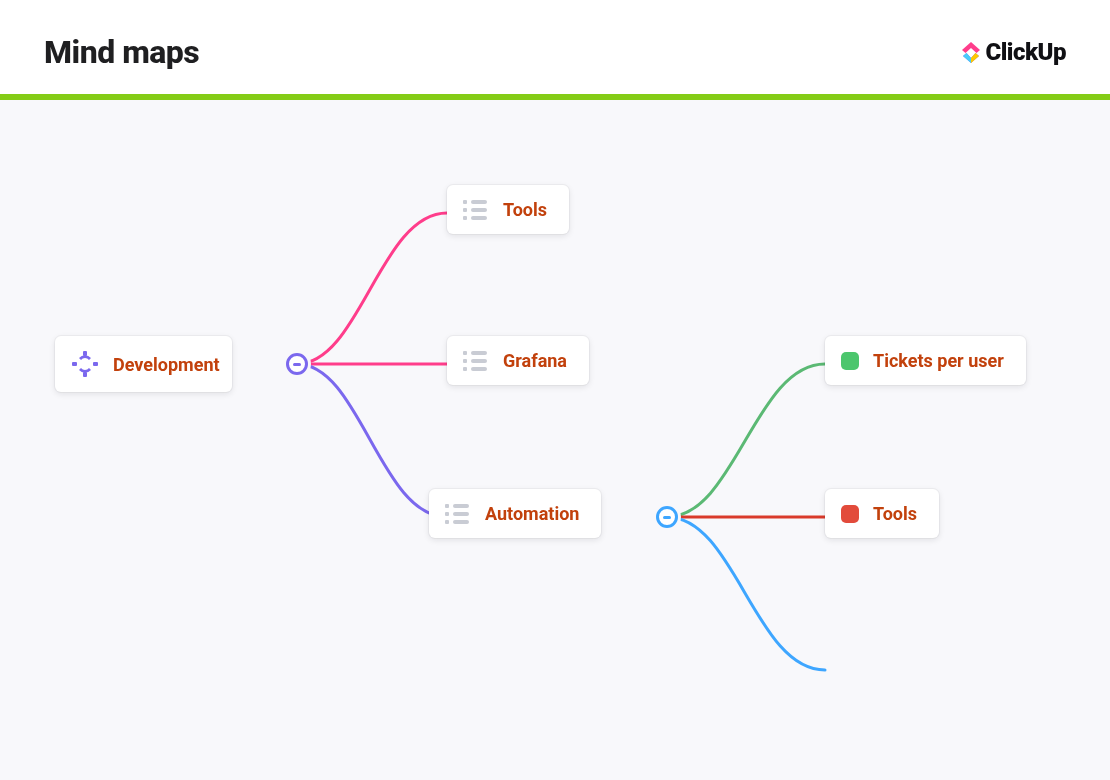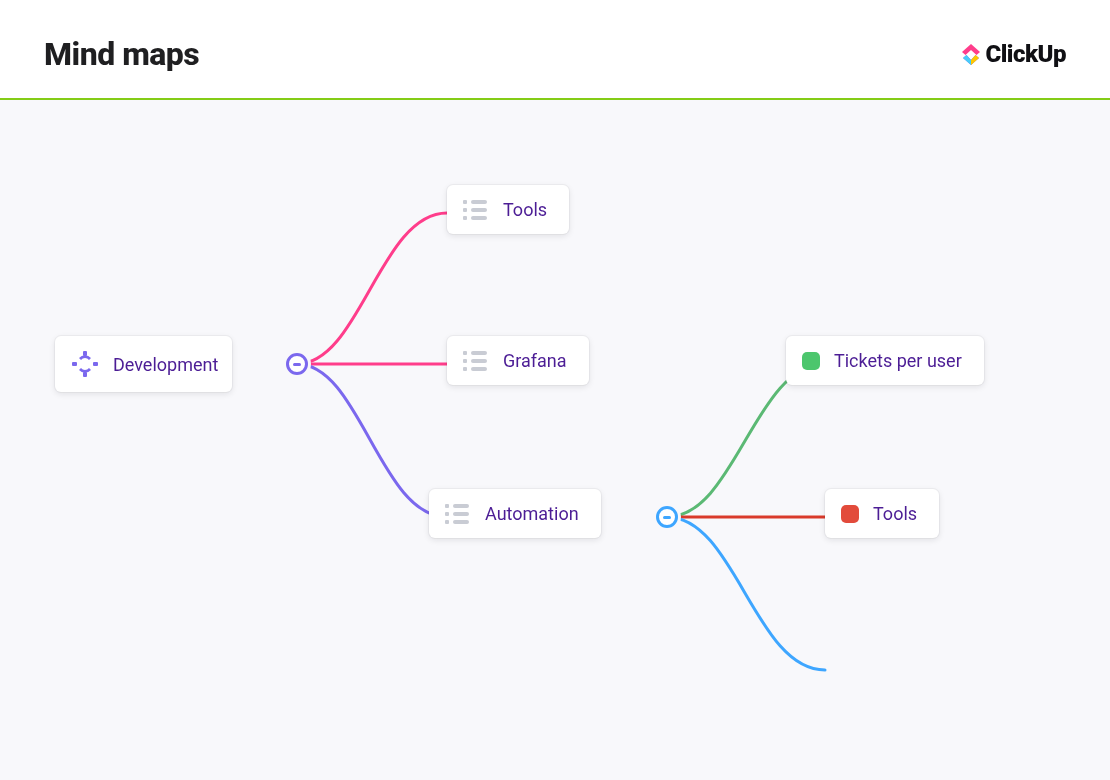"Mind maps" .header { border-bottom: 2px solid #84cc16 -> 6px solid #84cc16 }
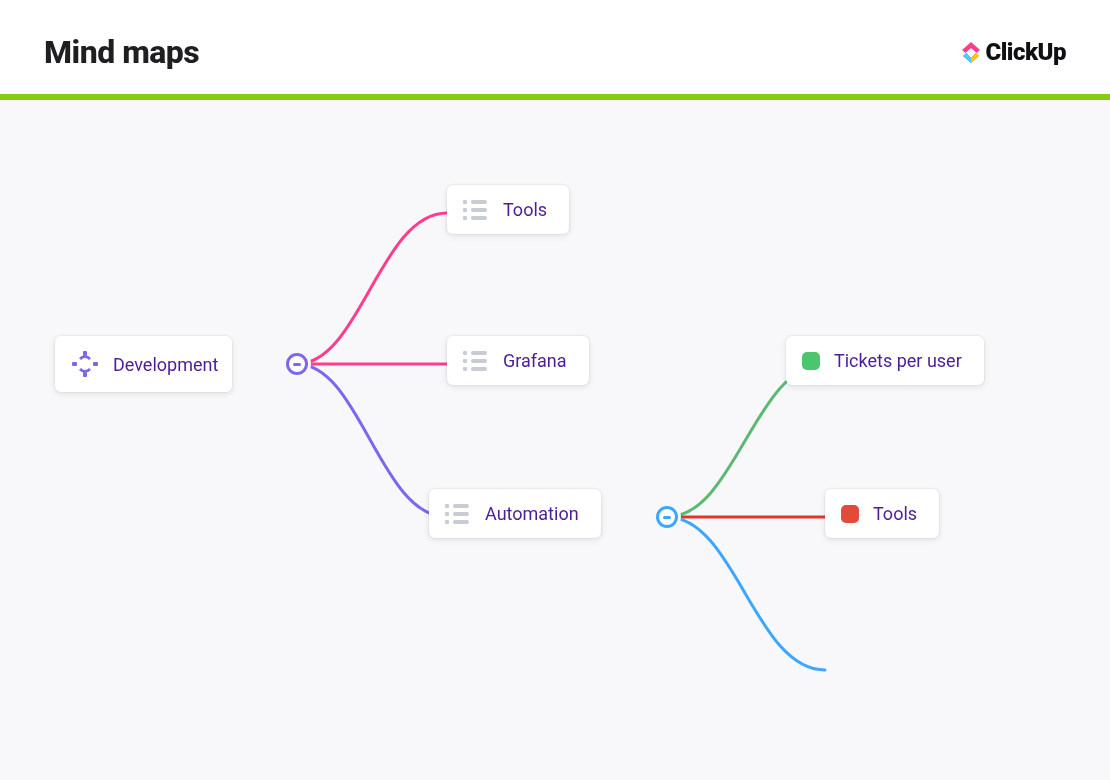"Tools" .node-label { color: #4c1d95 -> #c2410c; font-weight: 400 -> 700 }
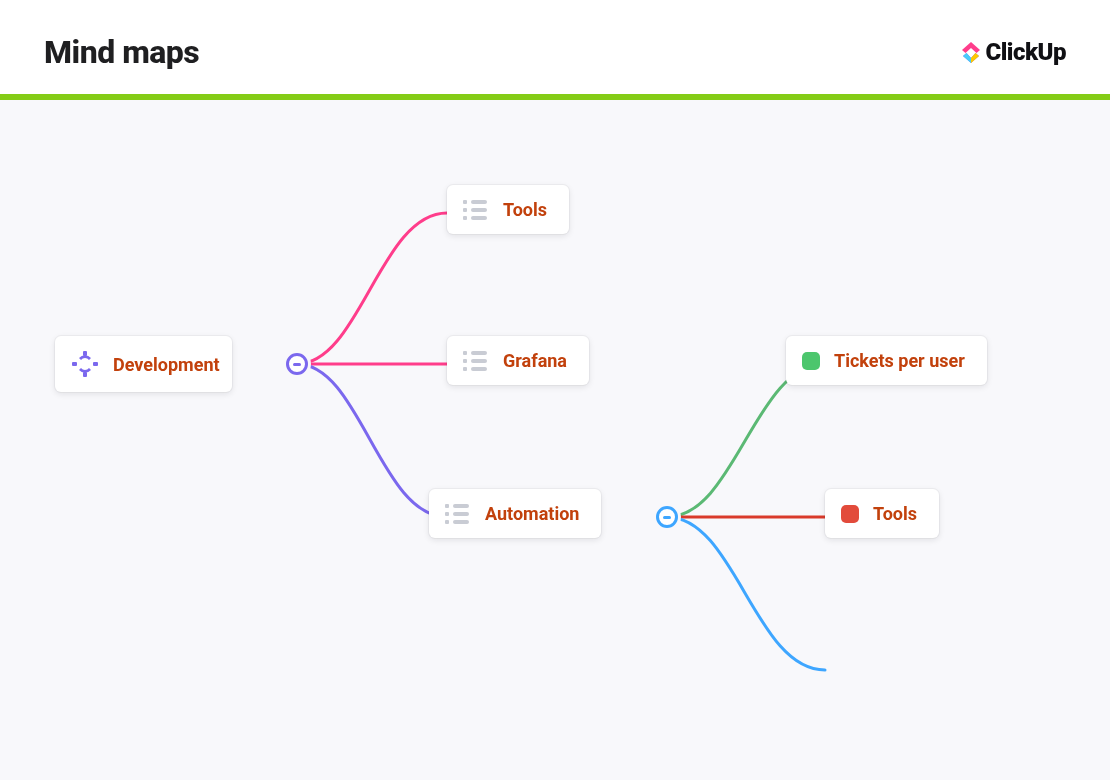"Tickets per user" div.node { left: 786px -> 825px }
